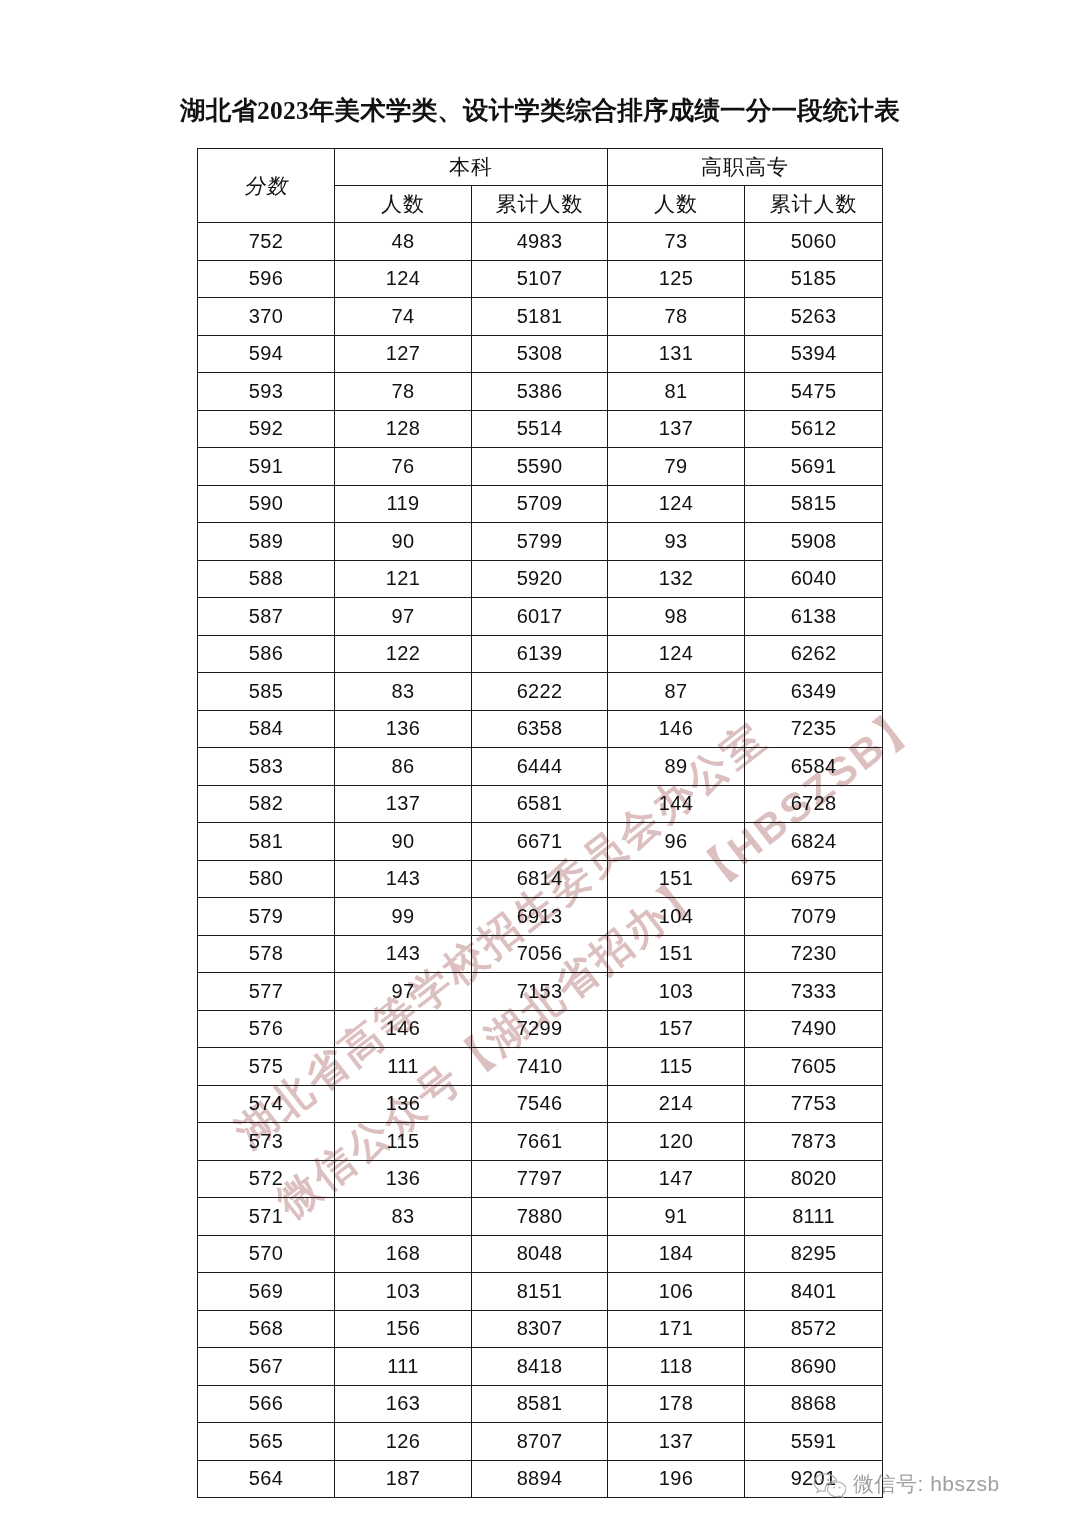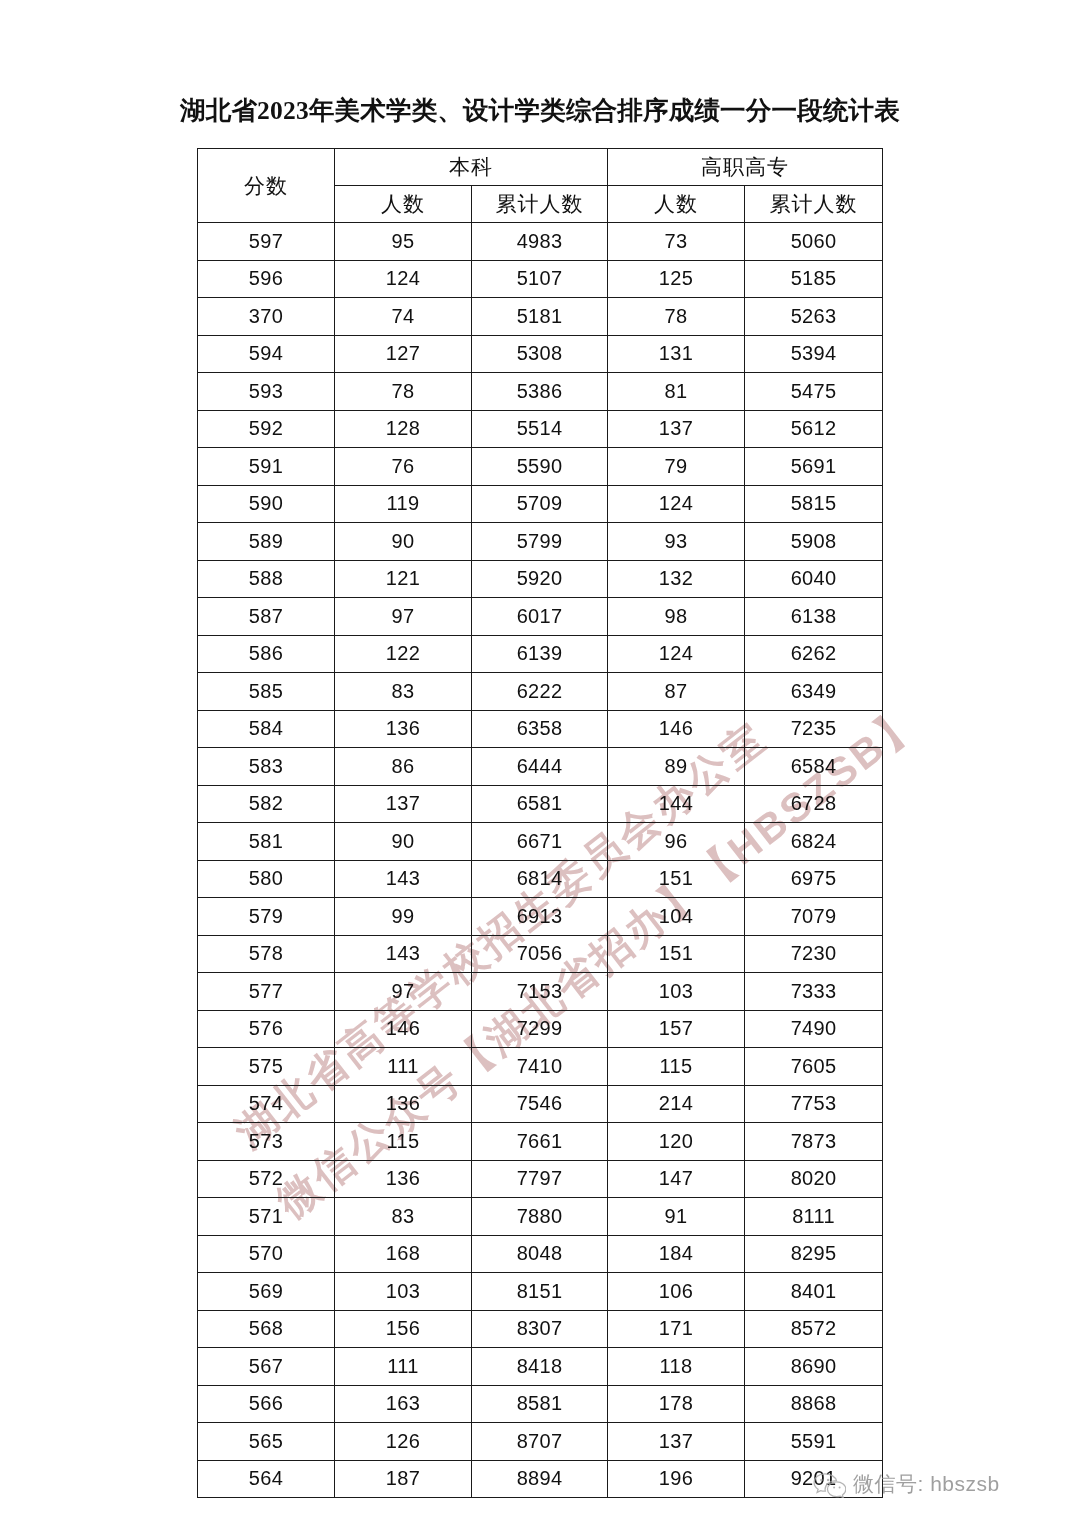"分数" #score-table thead th.span-score { font-style: none -> italic }
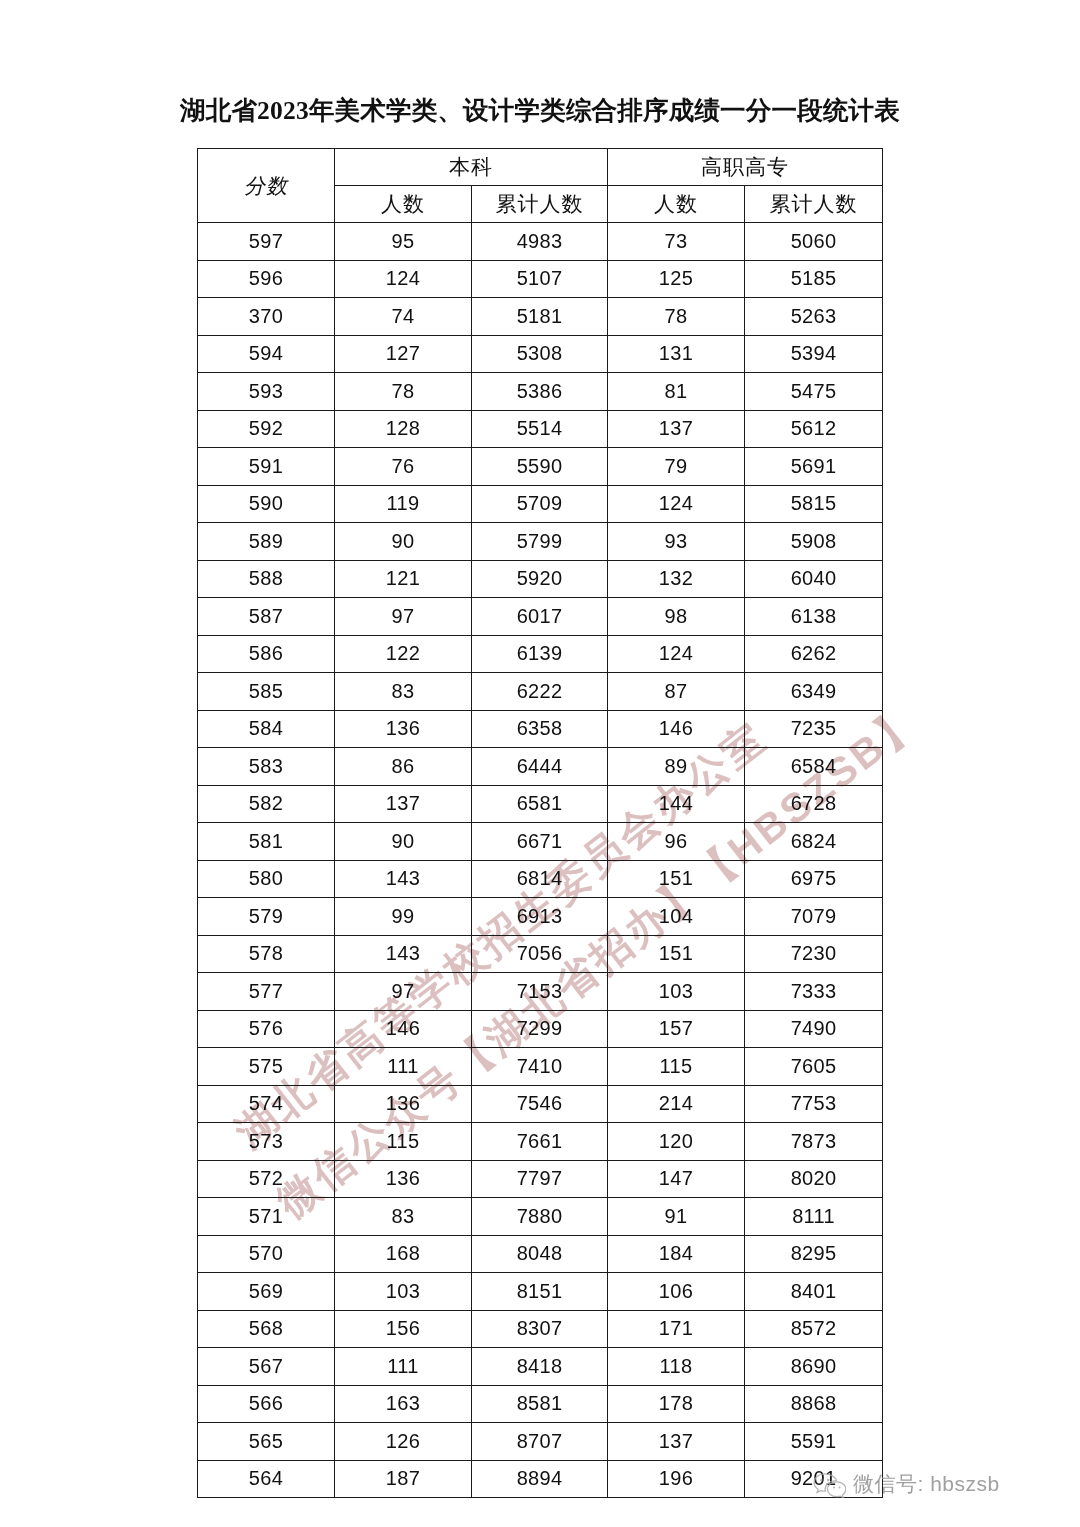"597" td { text: 597 -> 752 }
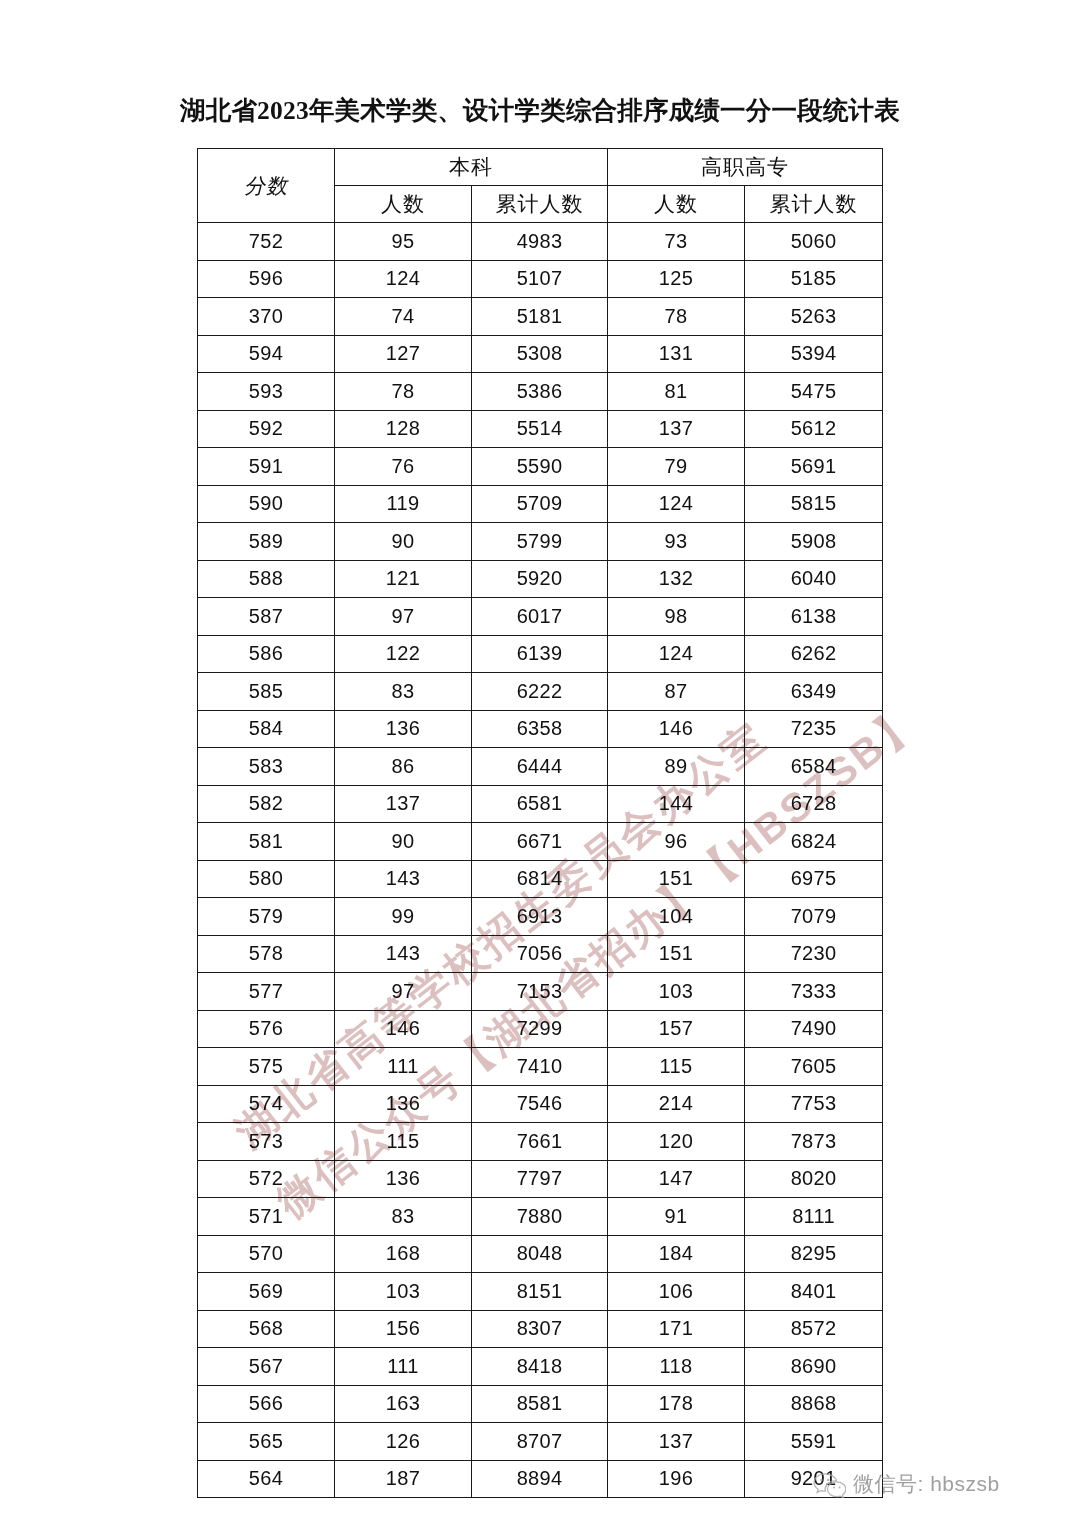"95" td { text: 95 -> 48 }
